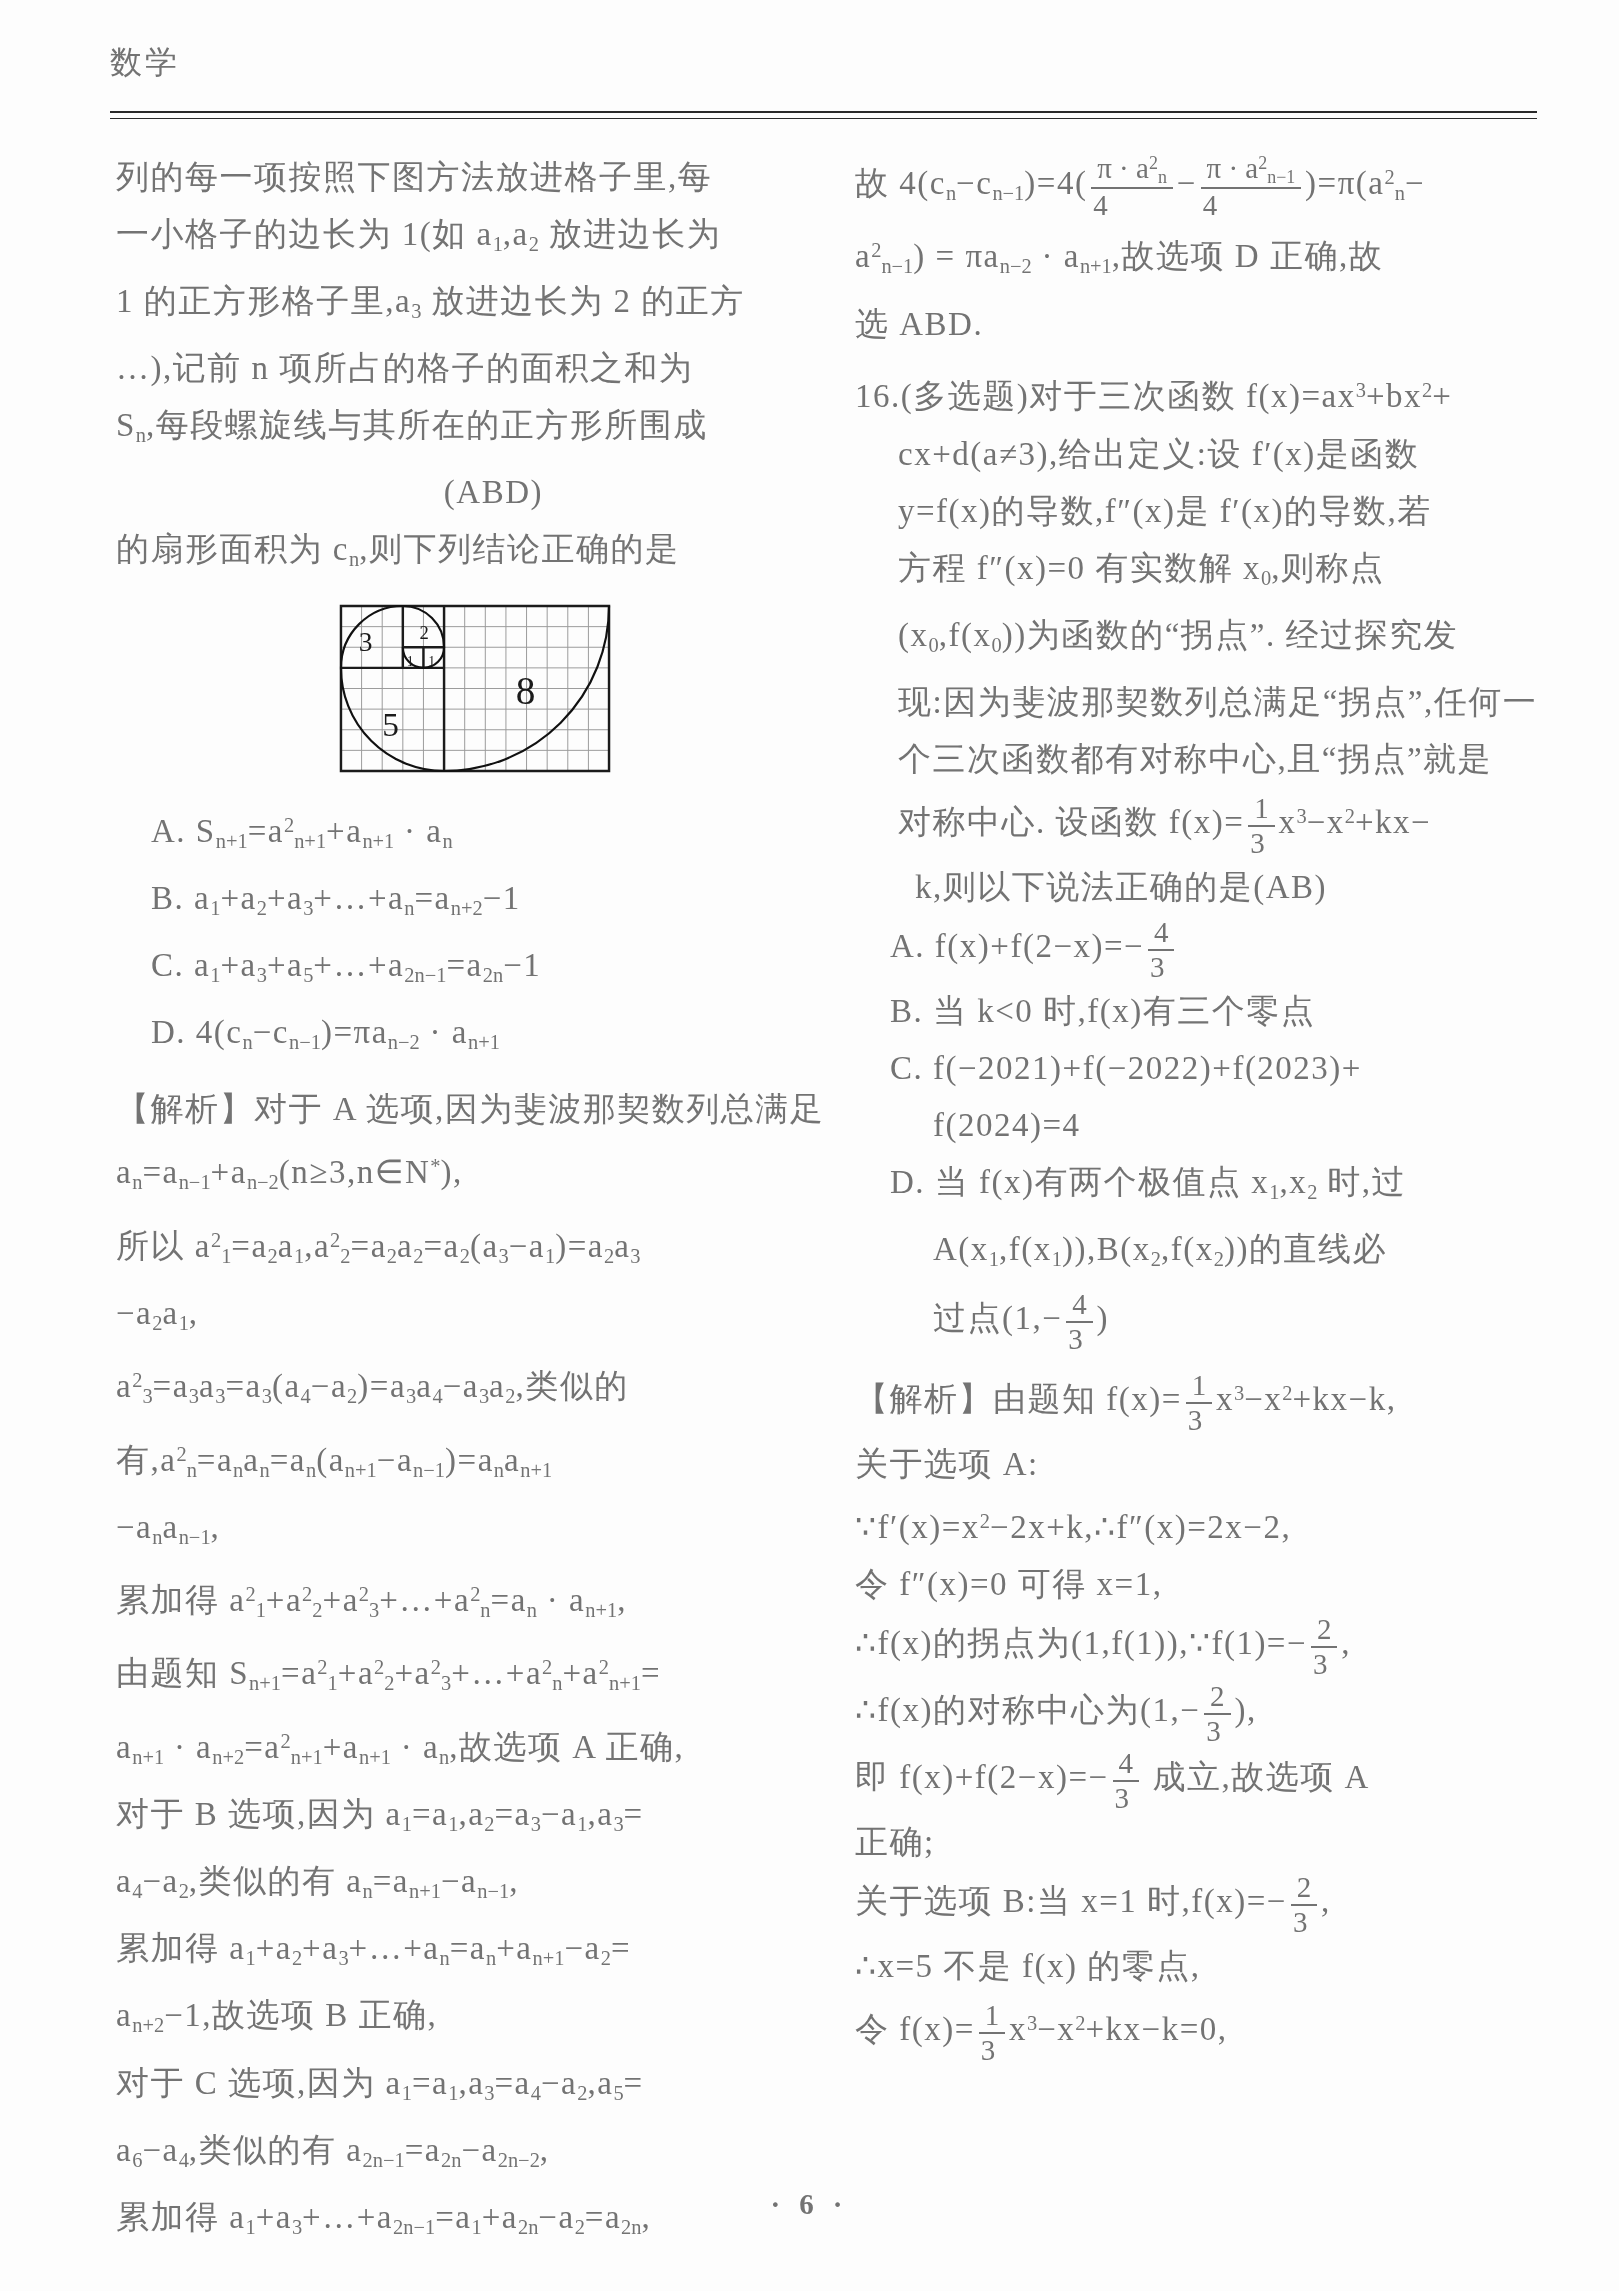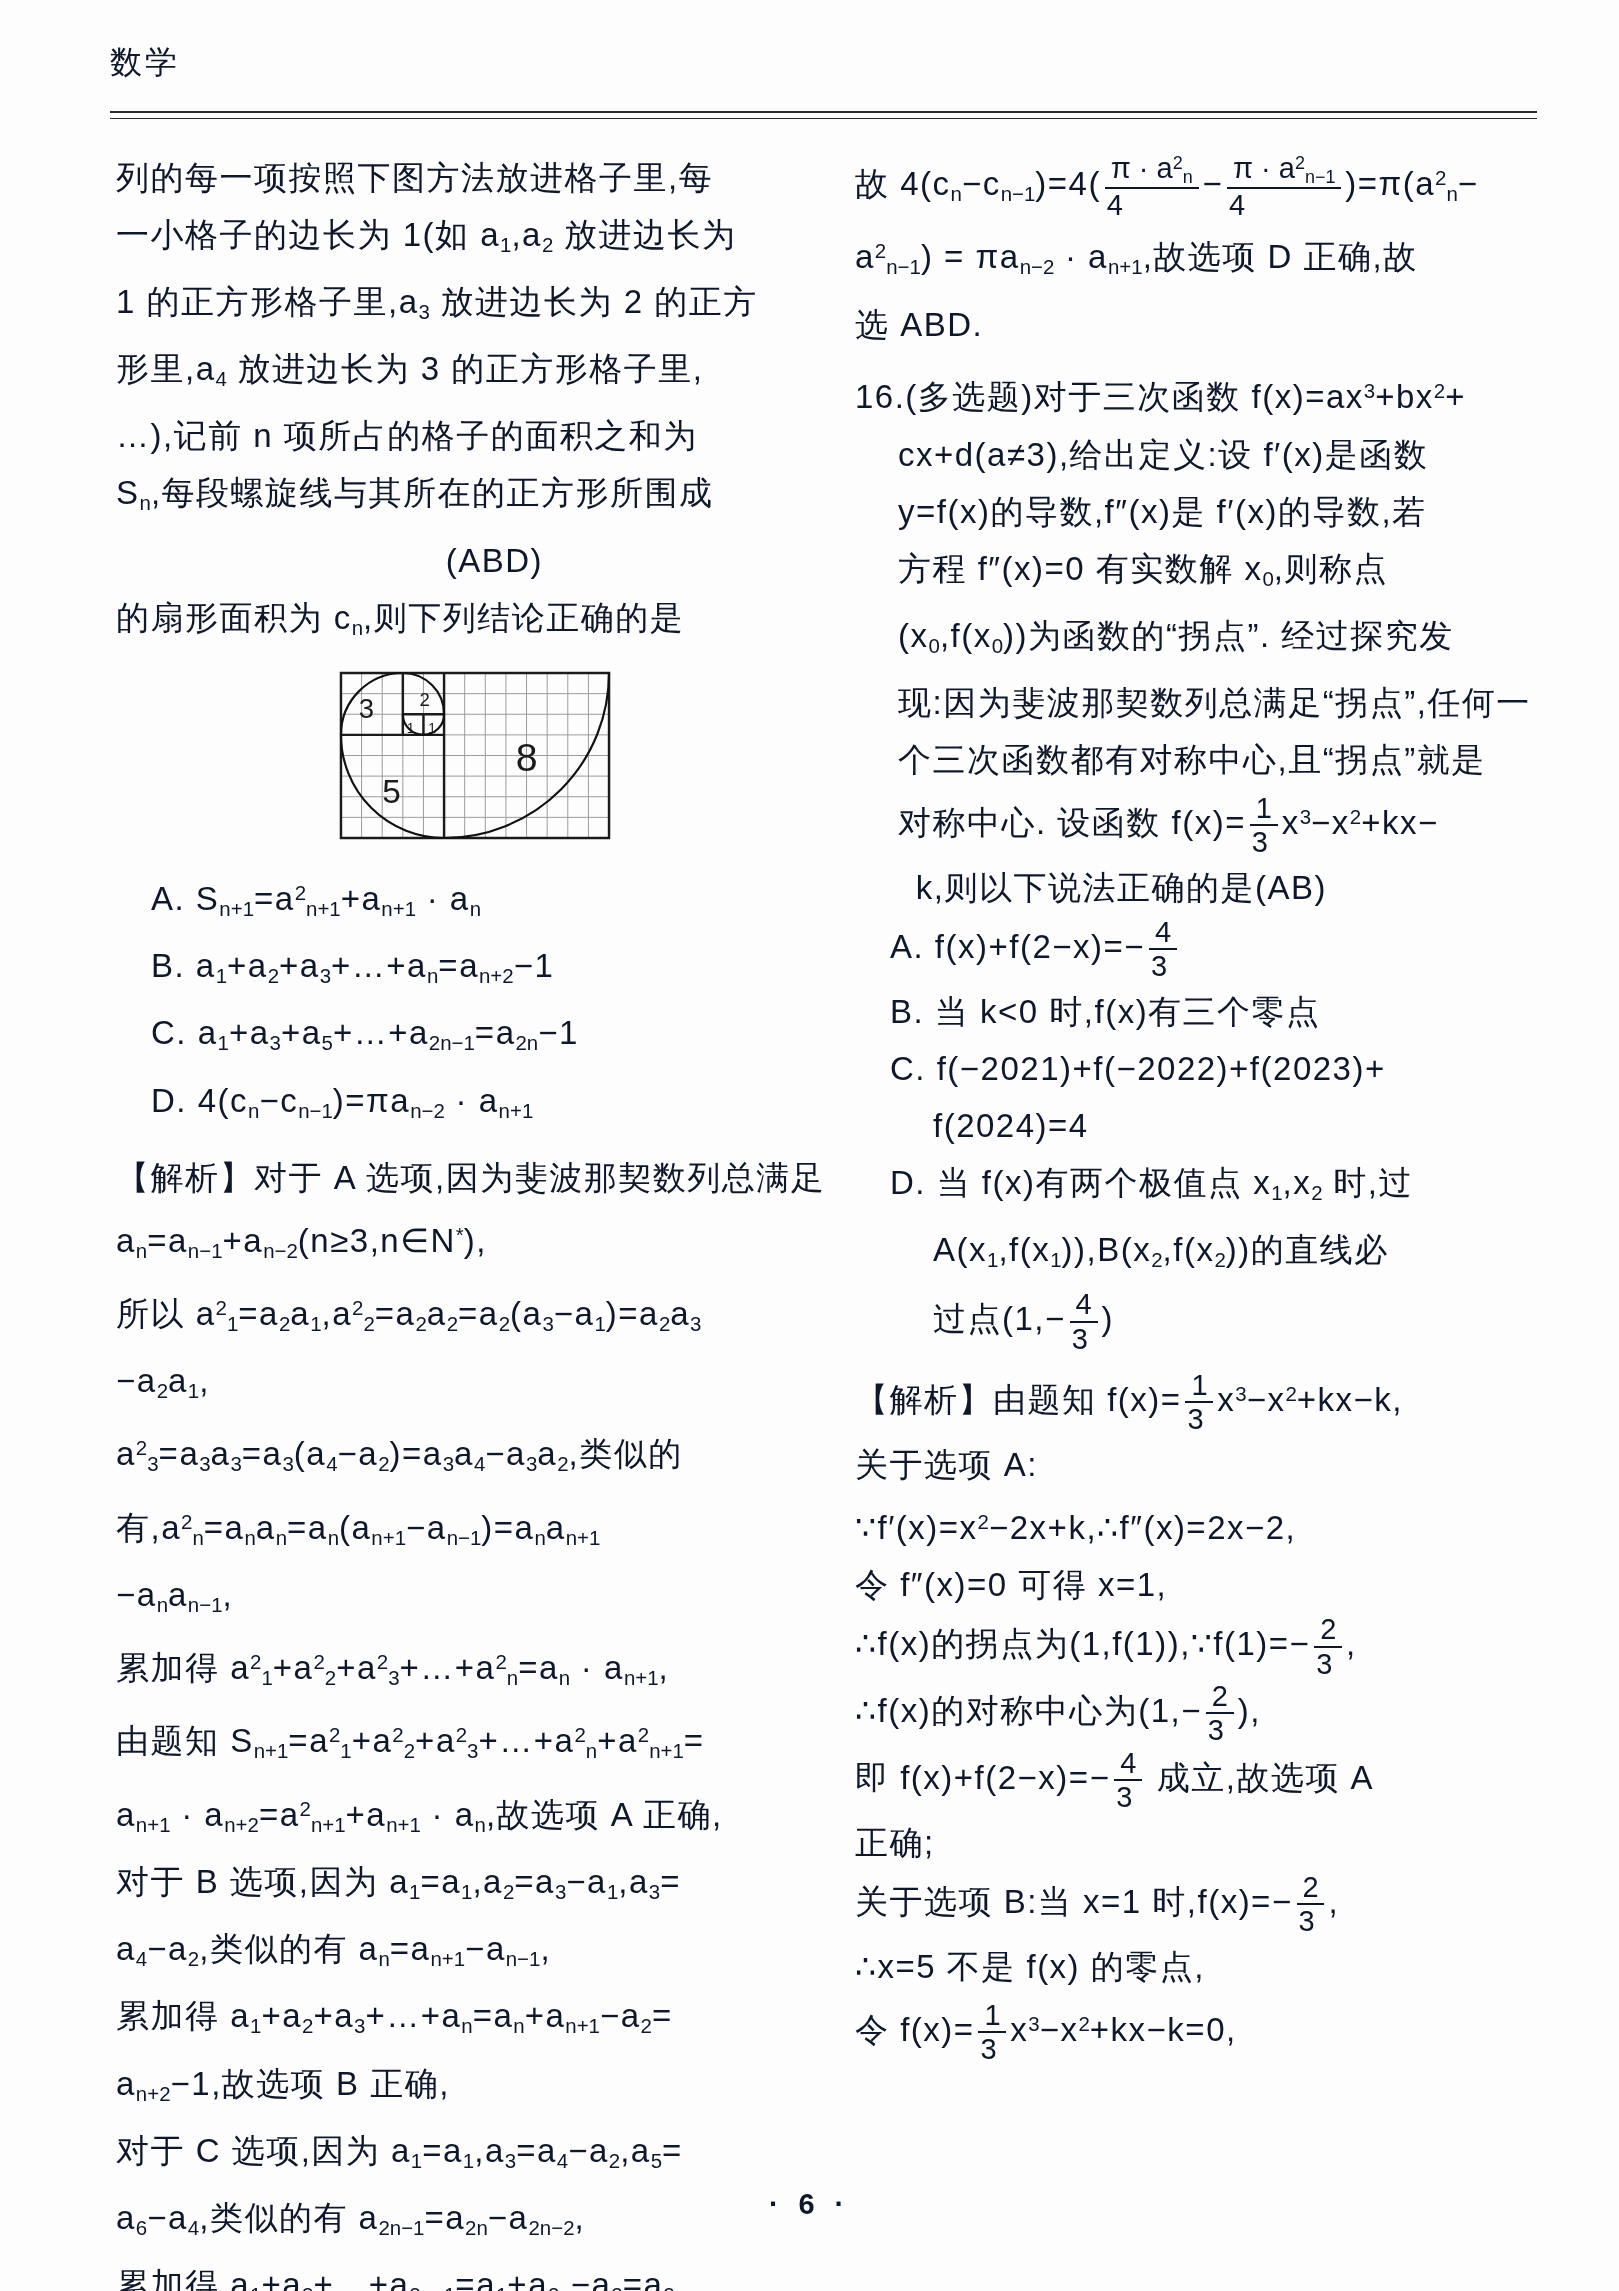"数学" .page { color: #0f172a -> #737373; font-family: Liberation Sans, sans-serif -> Liberation Serif, serif }
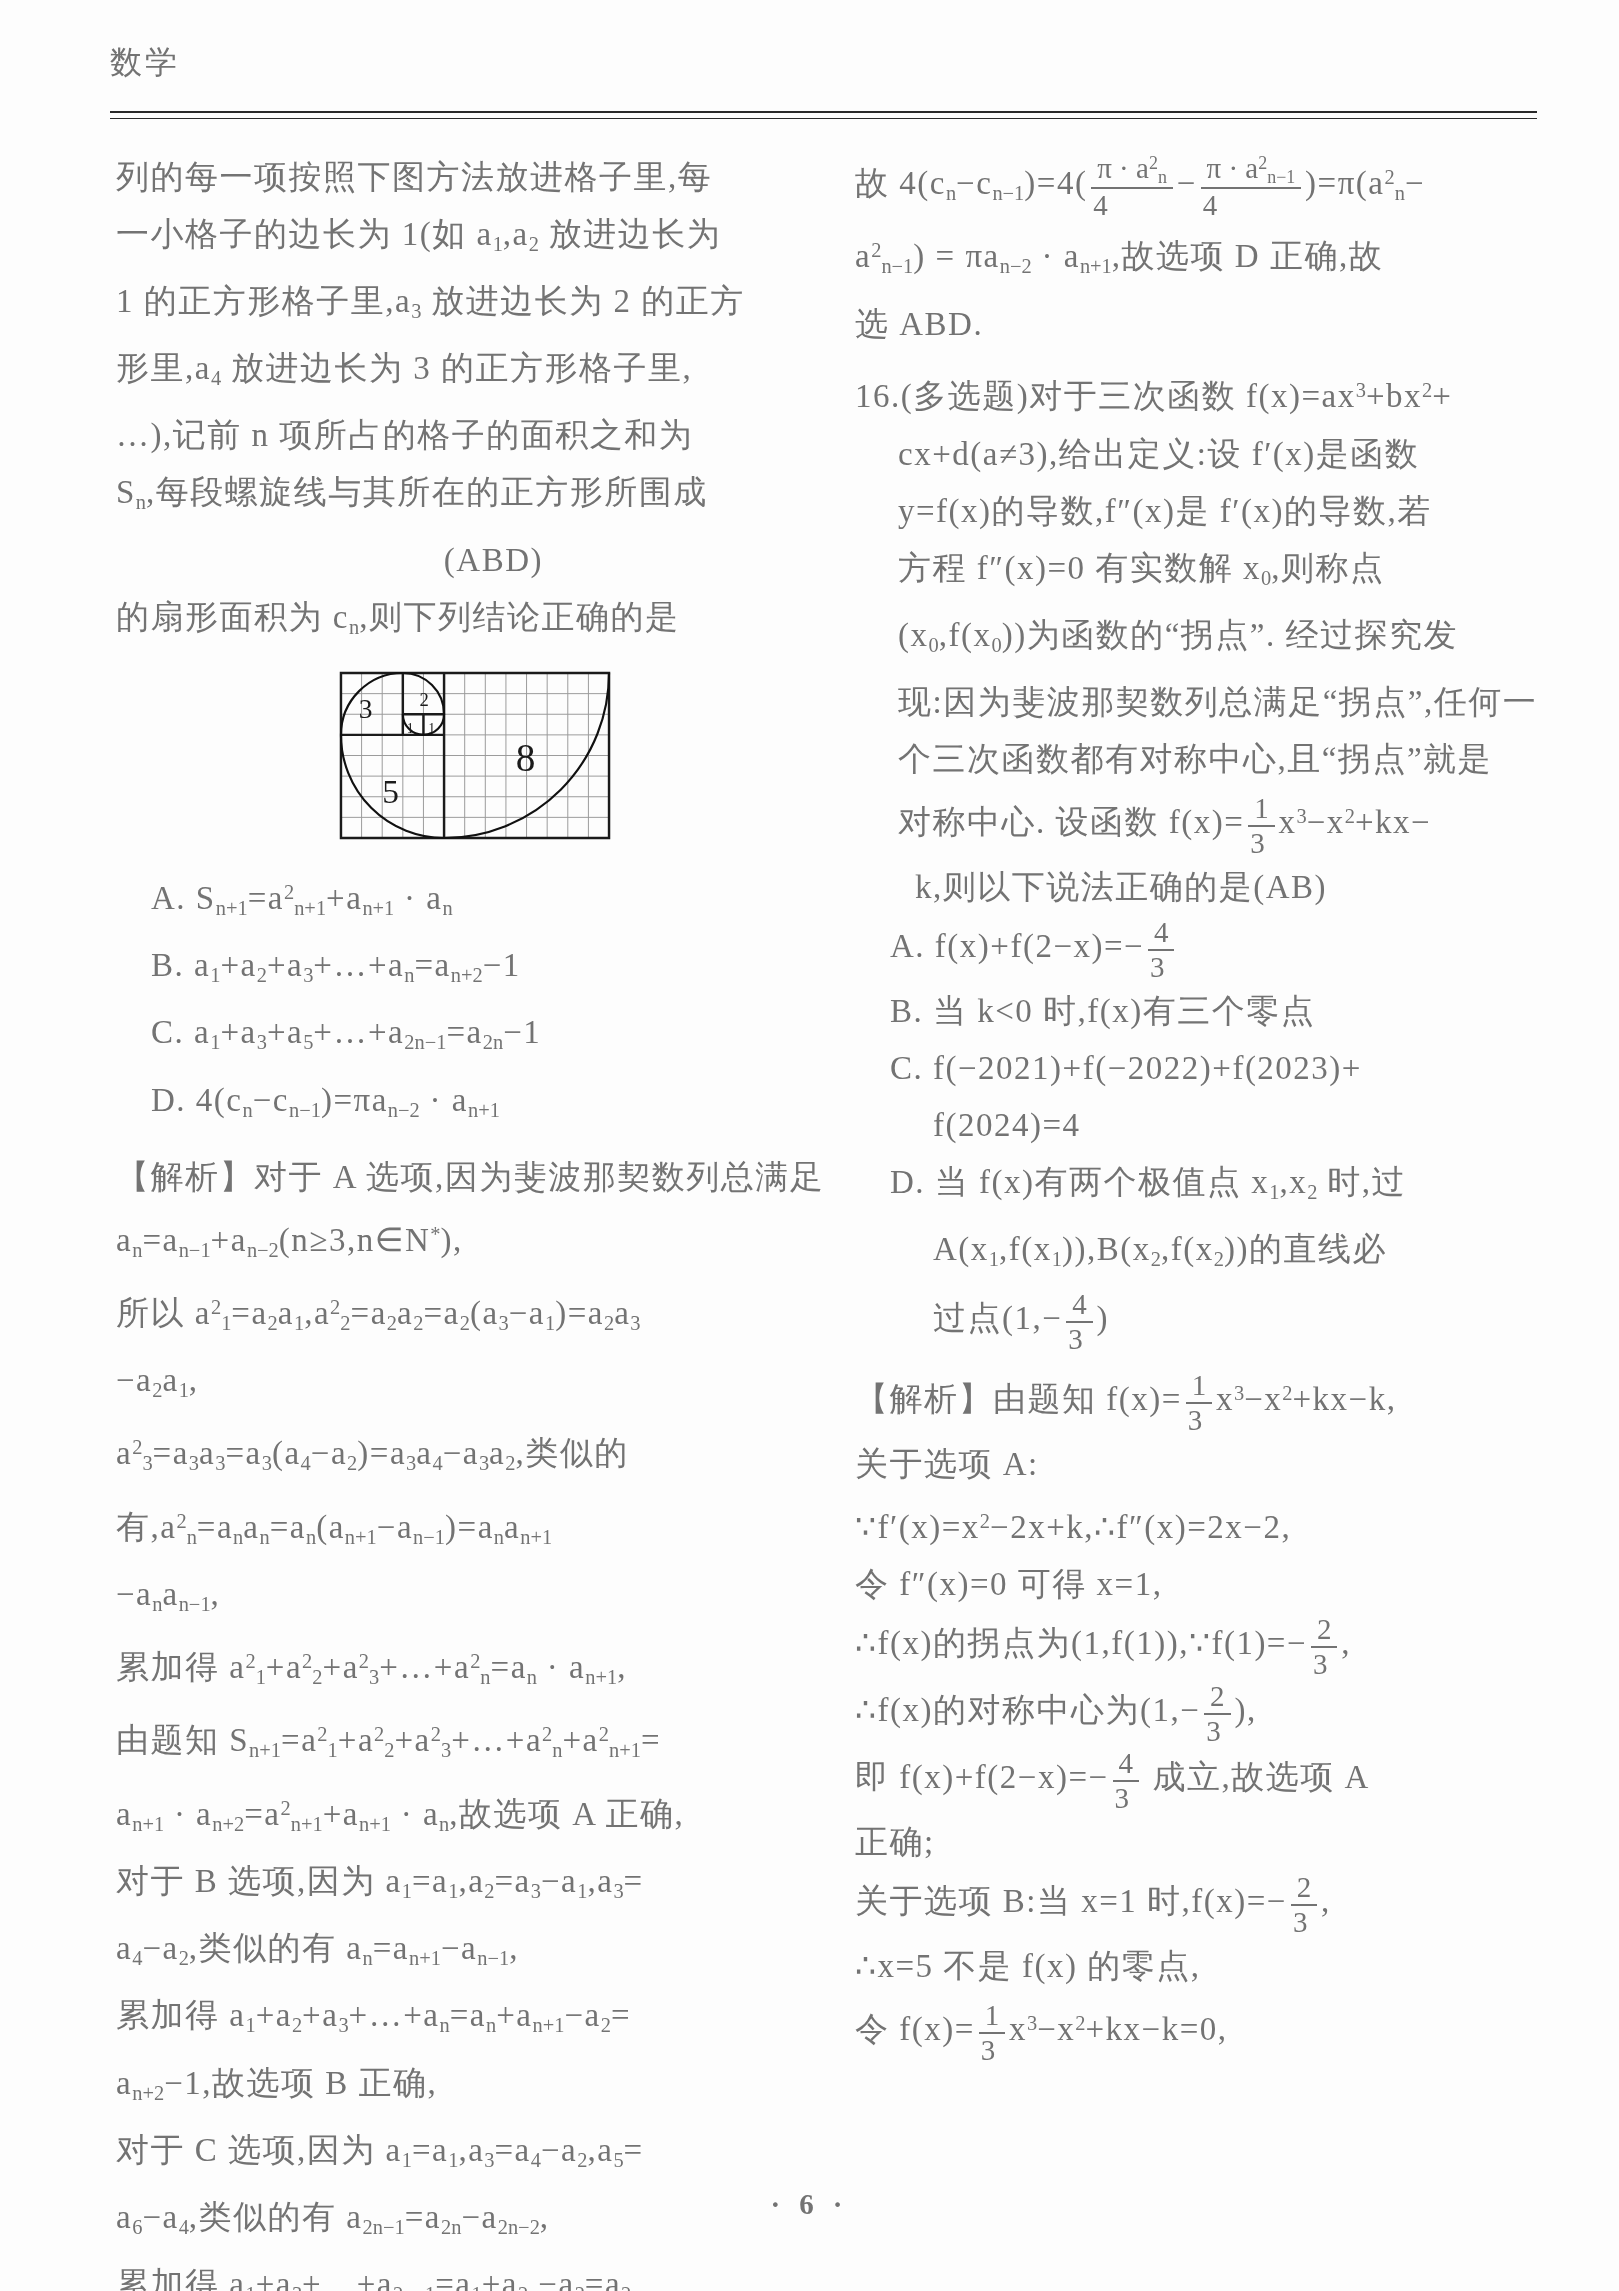"形里,a4 放进边长为 3 的正方形格子里," div.line { html: <div>形里,a<sub>4</sub> 放进边长为 3 的正方形格子里,</div> -> none }
